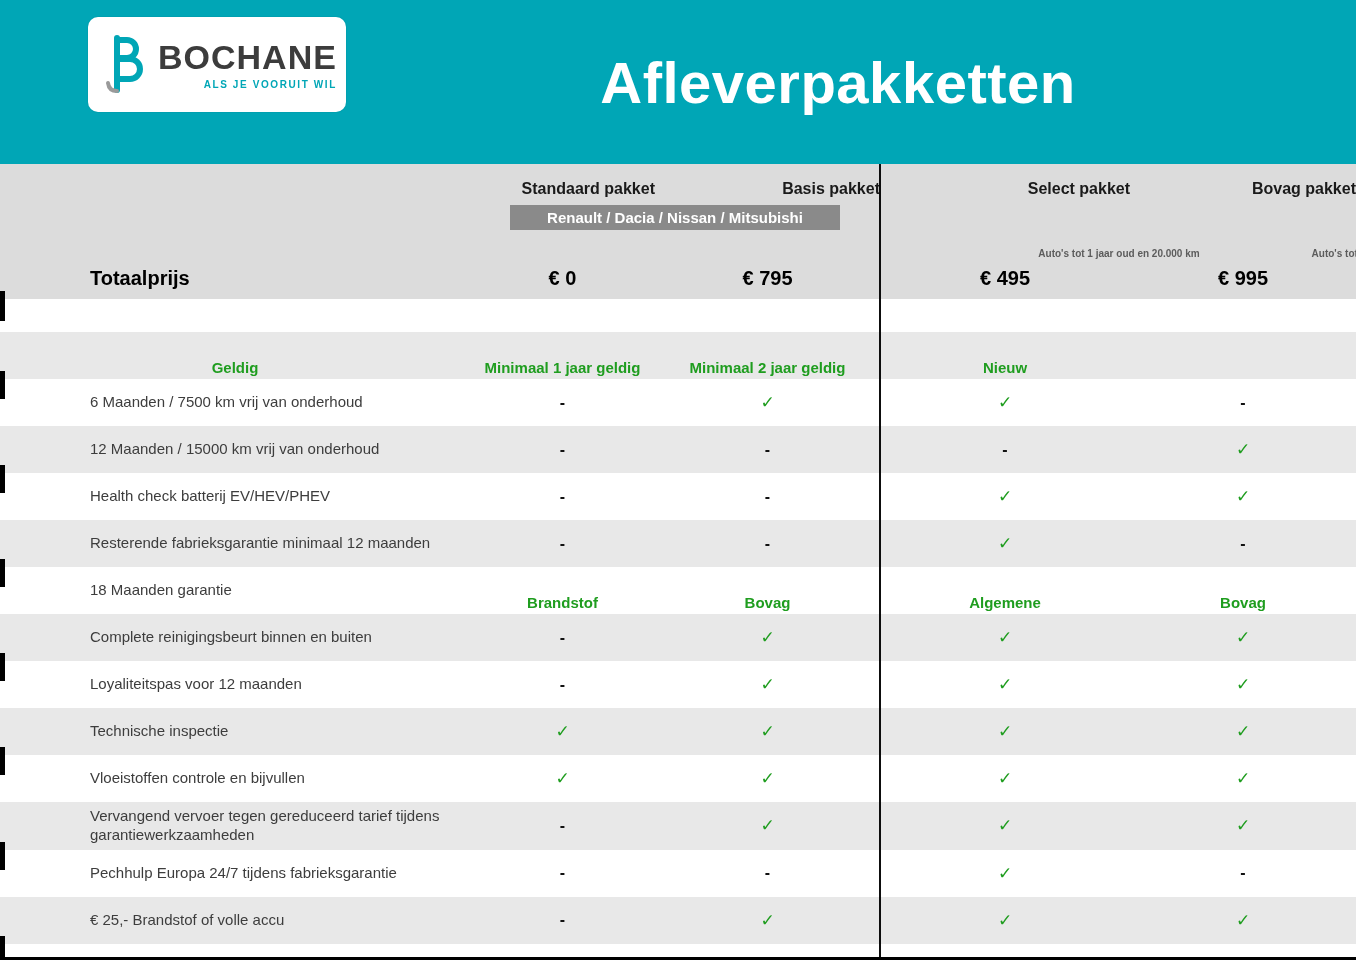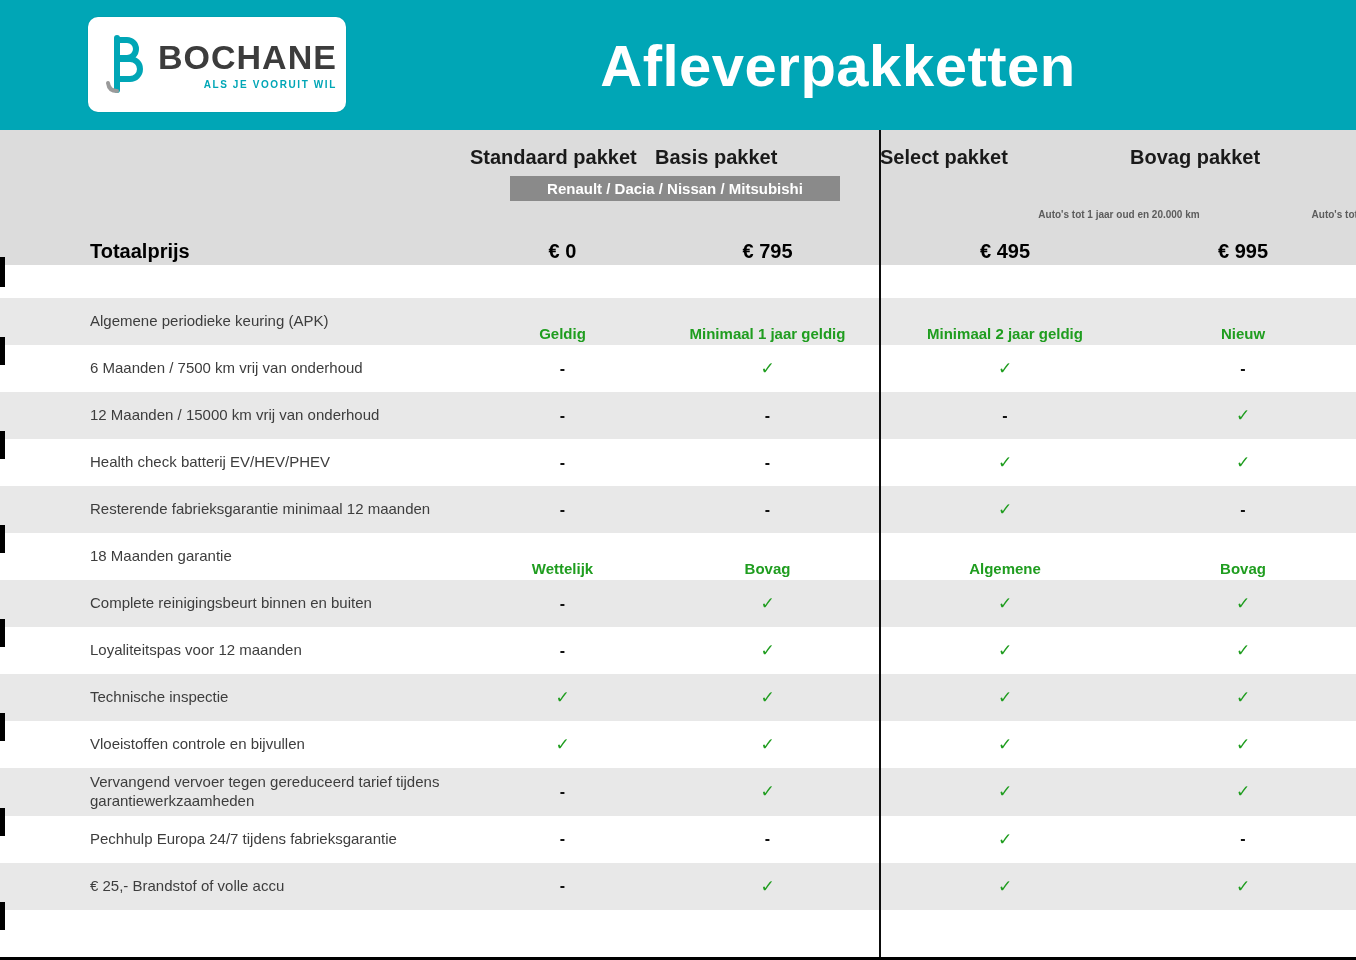"BOCHANE" .topbar { height: 130px -> 164px }
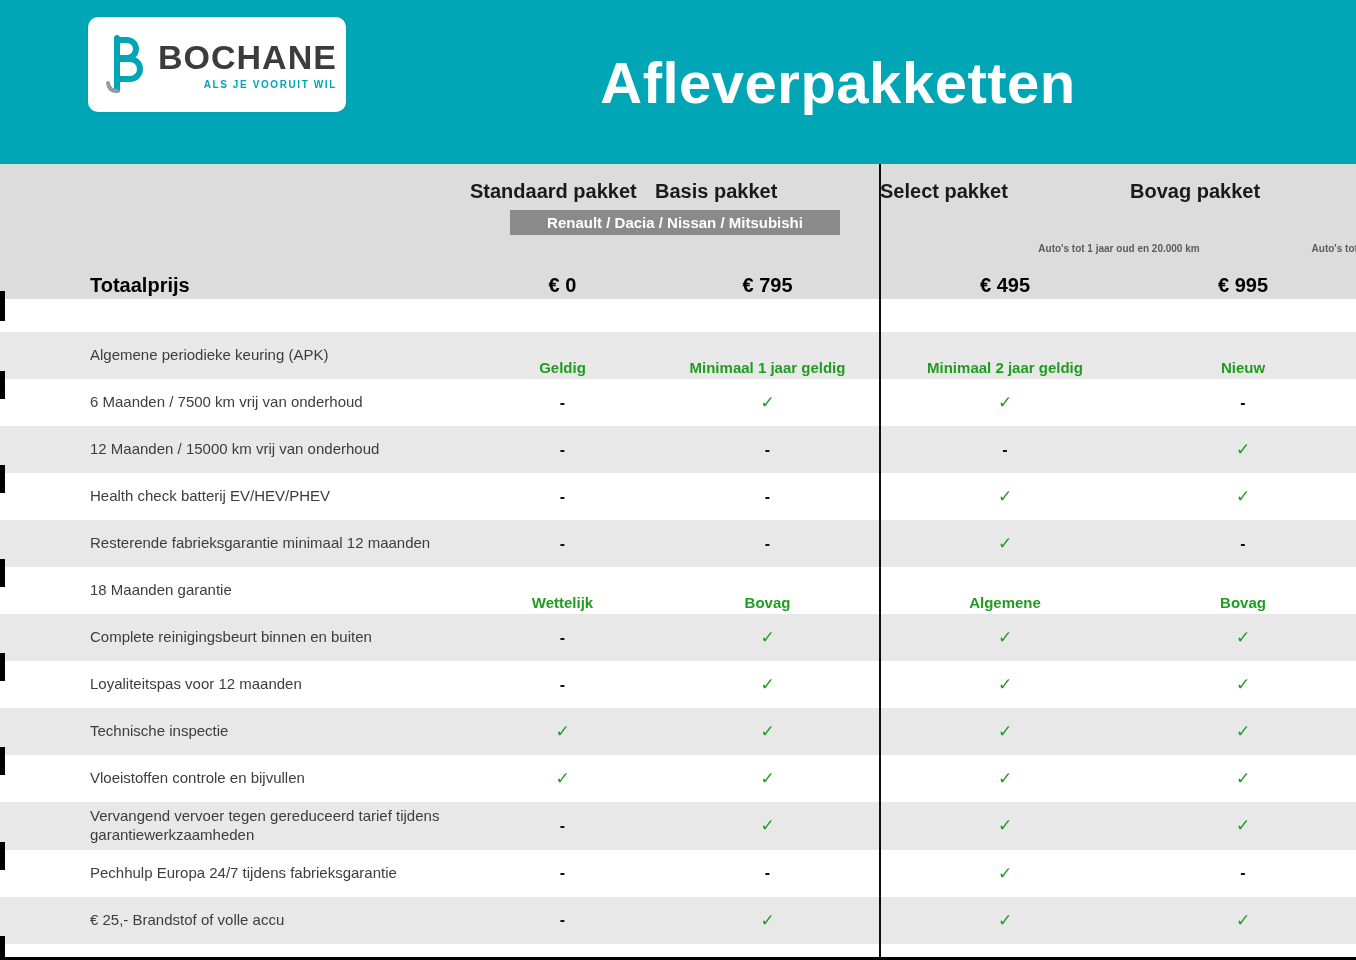"Standaard pakket" .colname { font-size: 20px -> 16px; text-align: left -> right }
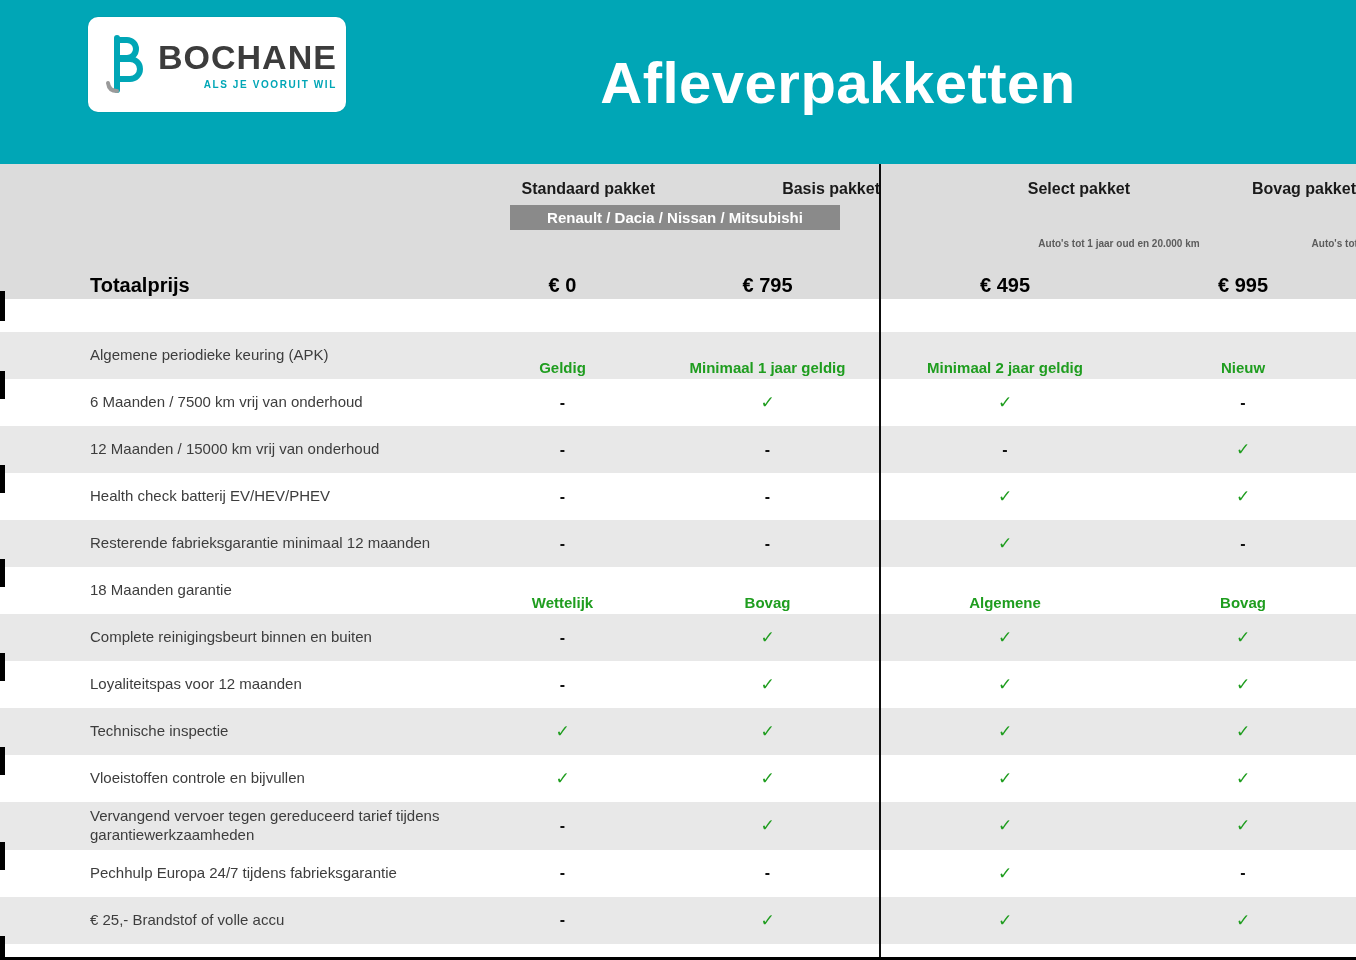"Auto's tot 1 jaar oud" .notes { margin-top: 8px -> 18px }
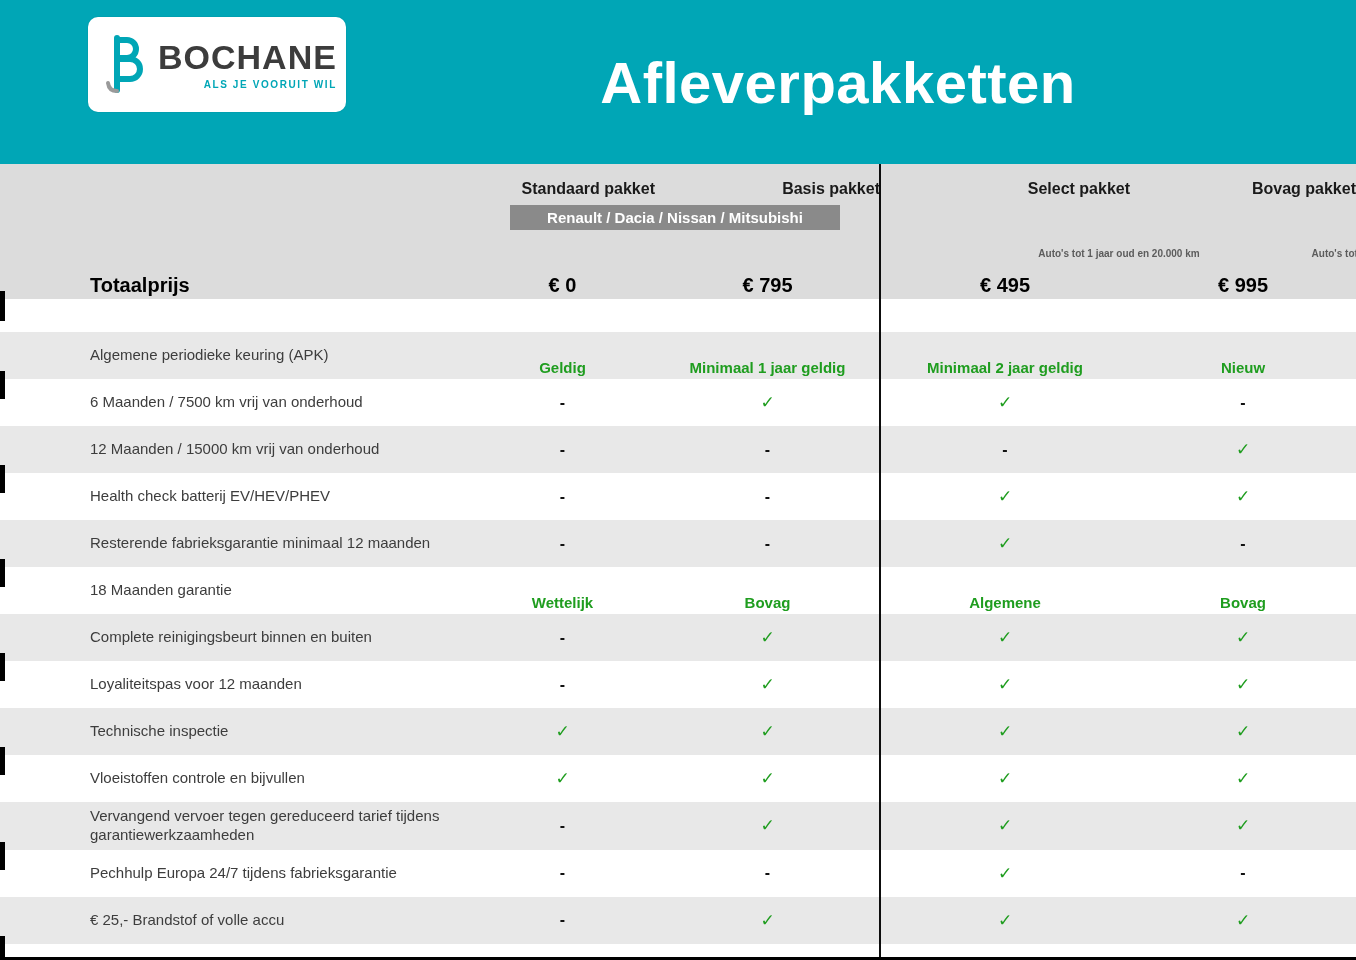"Totaalprijs" .prices { padding-bottom: 2px -> 9px }
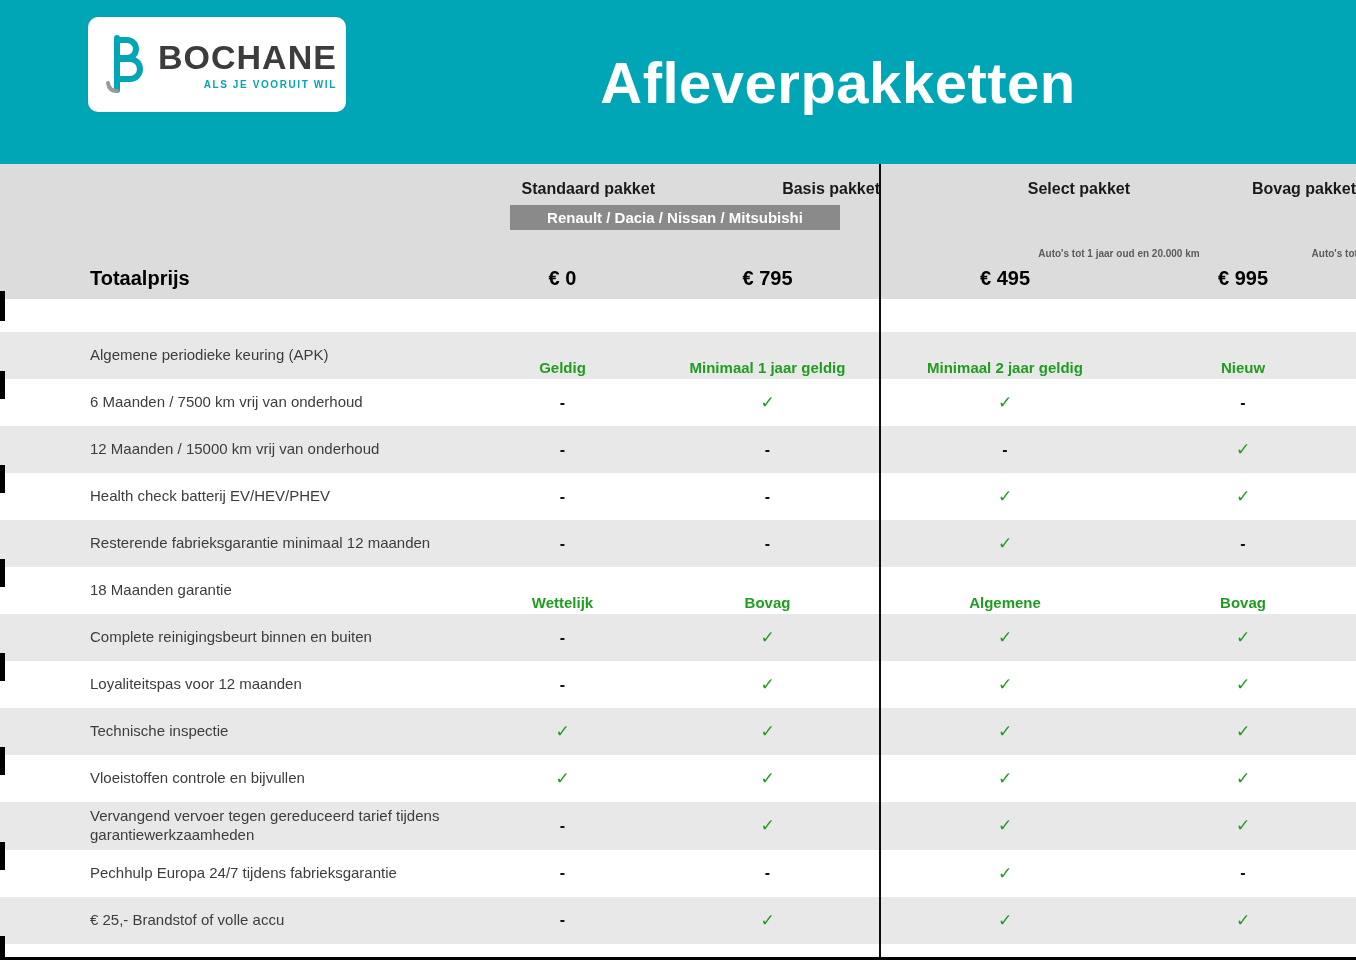"Algemene periodieke keuring (APK)" div.cell { html: <div>Algemene periodieke keuring (APK)</div> -> none }
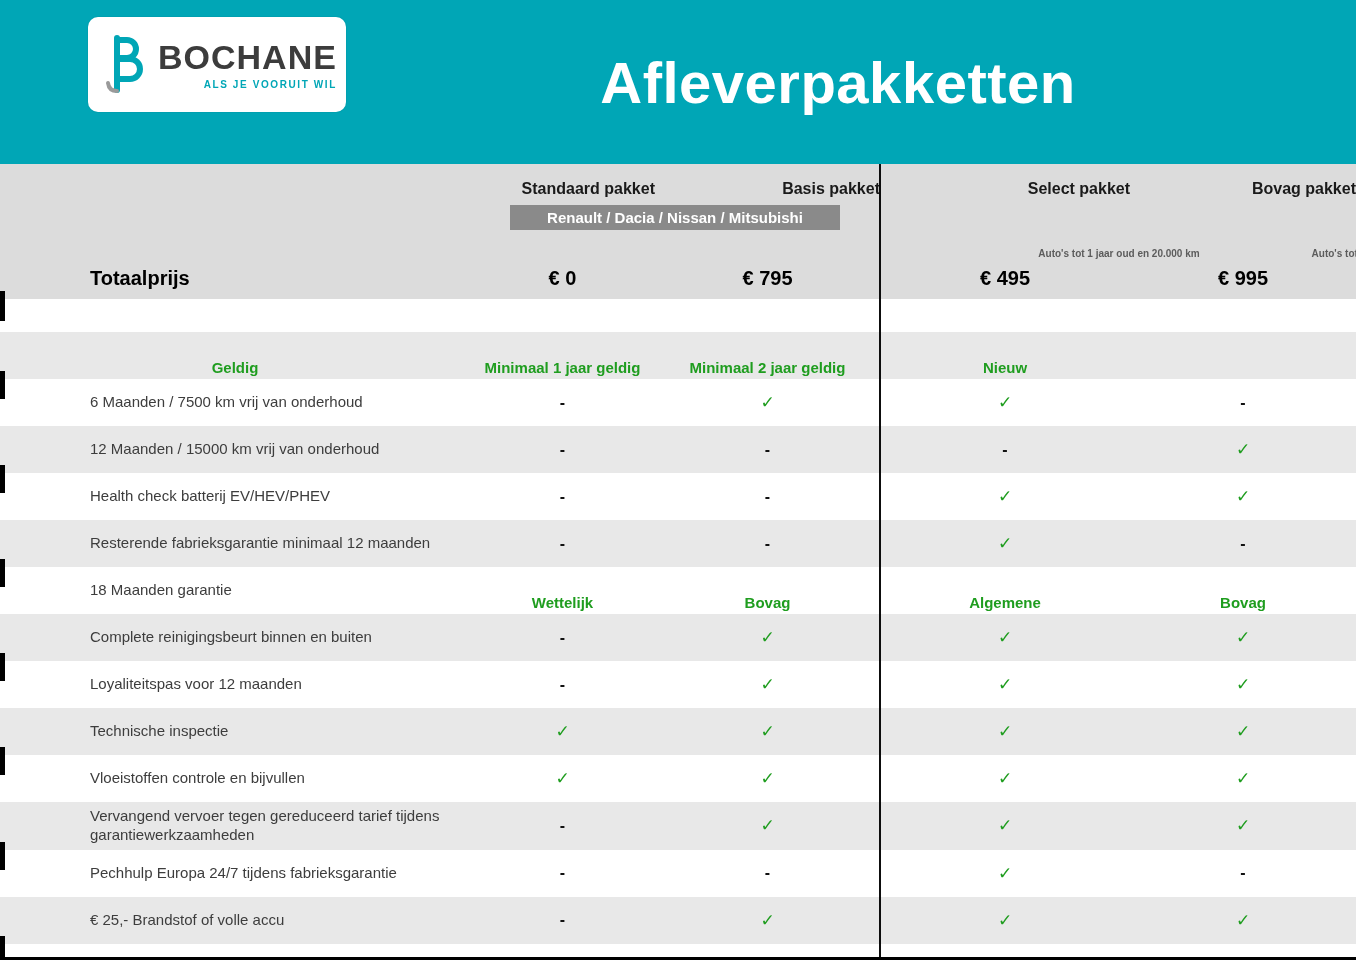"Wettelijk" div.cell { text: Wettelijk -> Brandstof }
